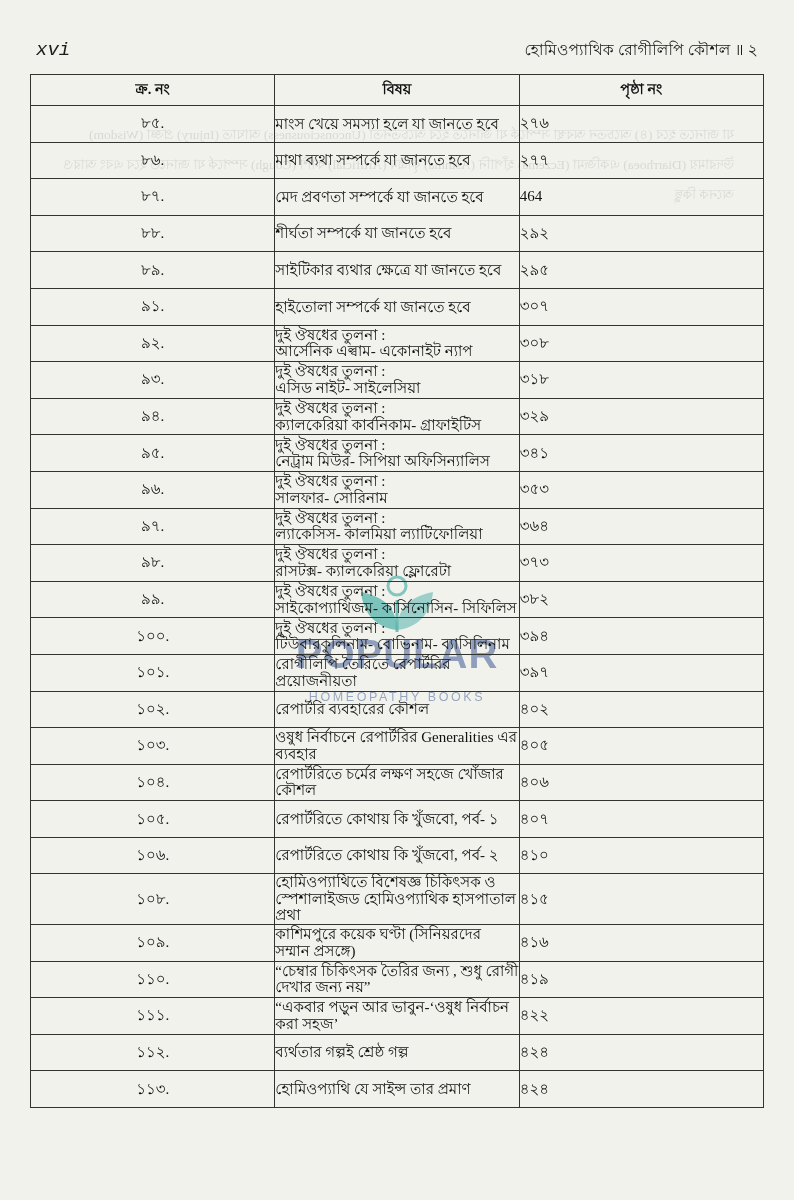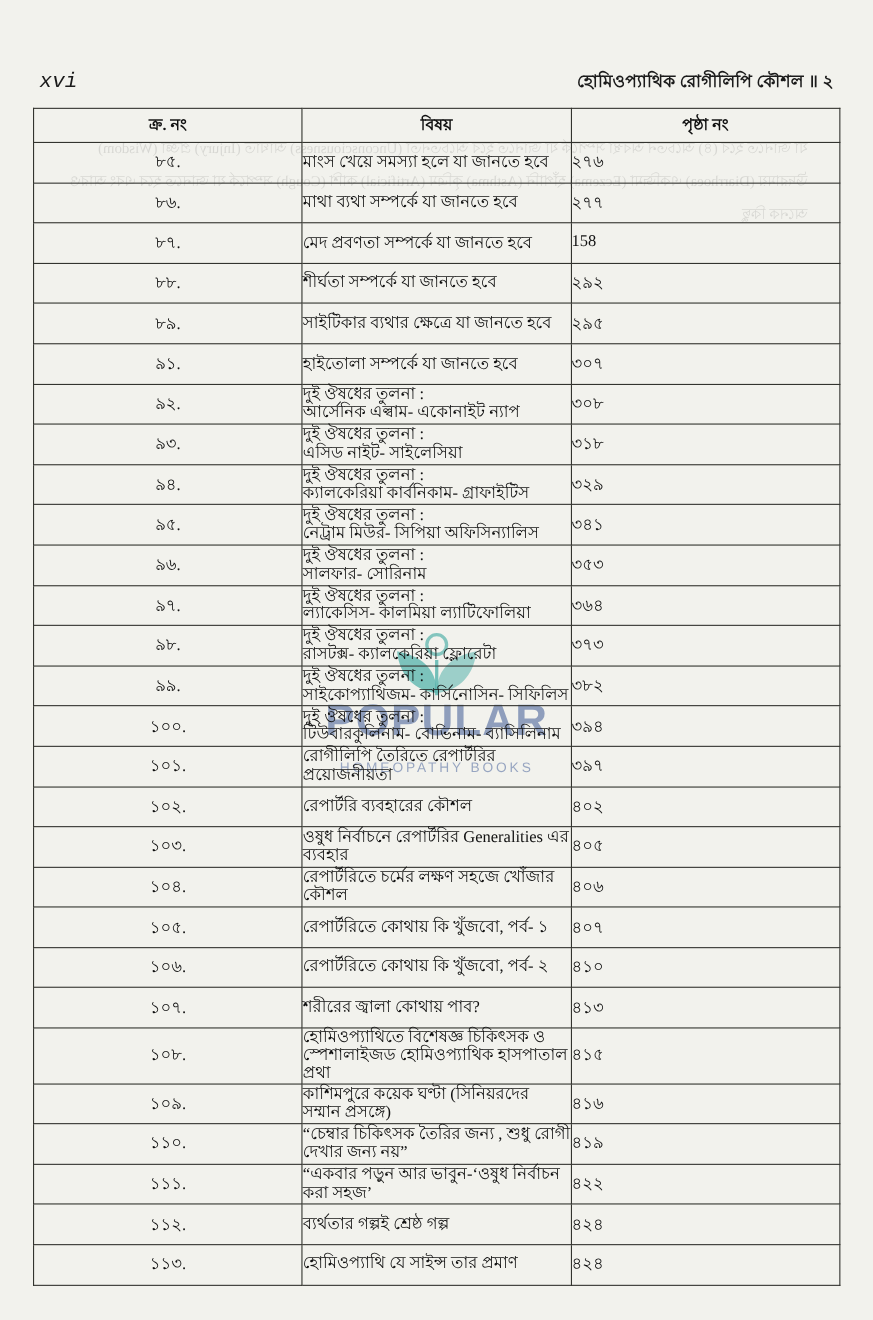"হোমিওপ্যাথিক রোগীলিপি কৌশল ॥ ২" .header-right { font-weight: bold -> normal; margin-top: 24px -> none }
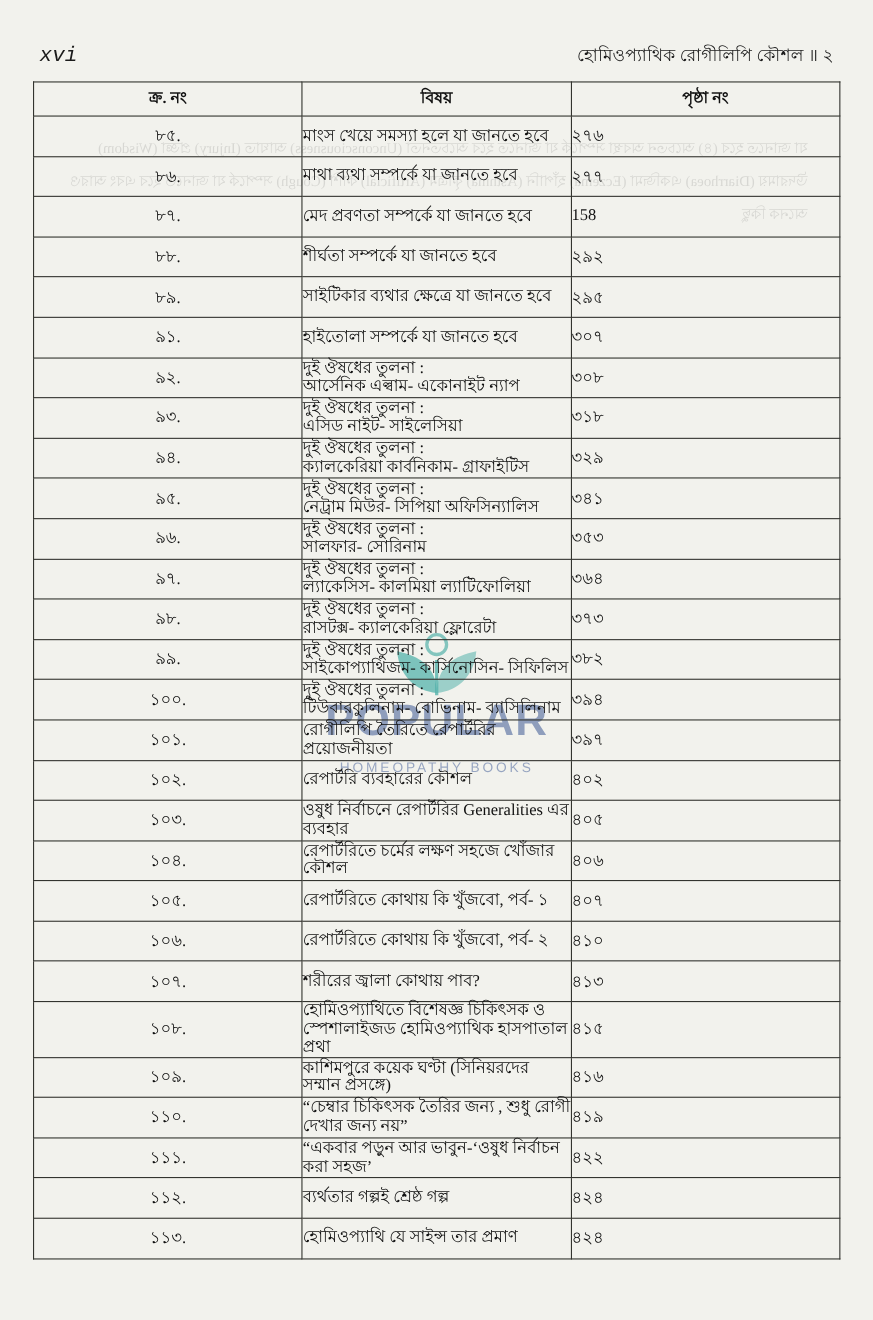"158" td.c-page { text: 158 -> 464 }
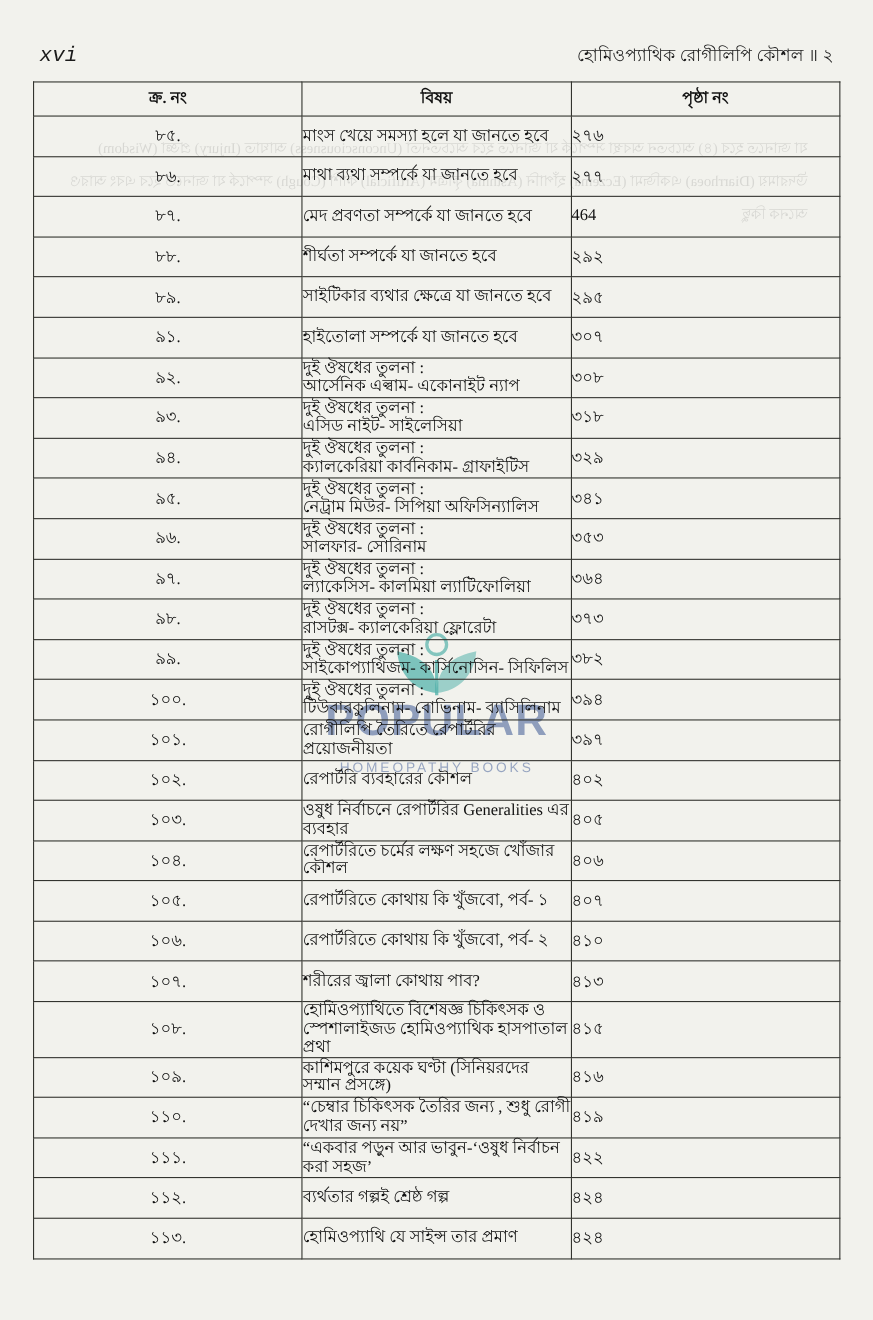"১০৭." tr { html: <tr> <td>১০৭.</td> <td>শরীরের জ্বালা কোথায় পাব?</td> <td>৪১৩</td> </tr> -> none }
